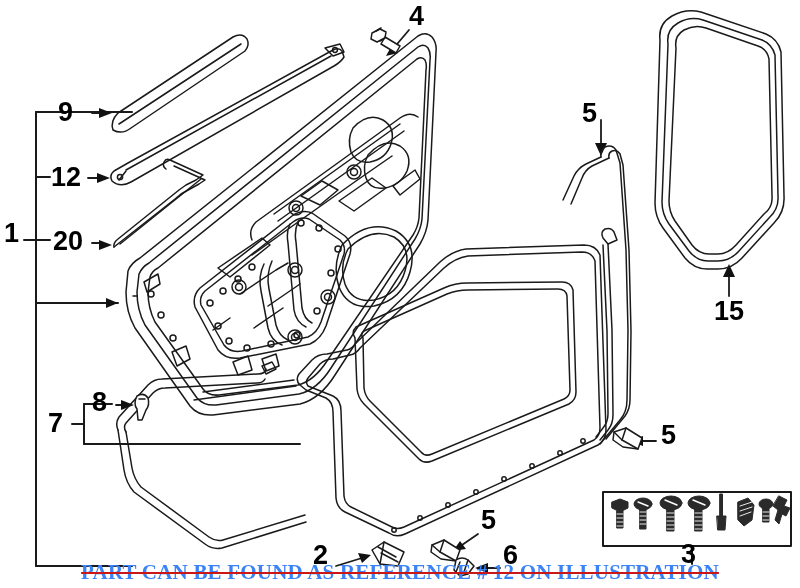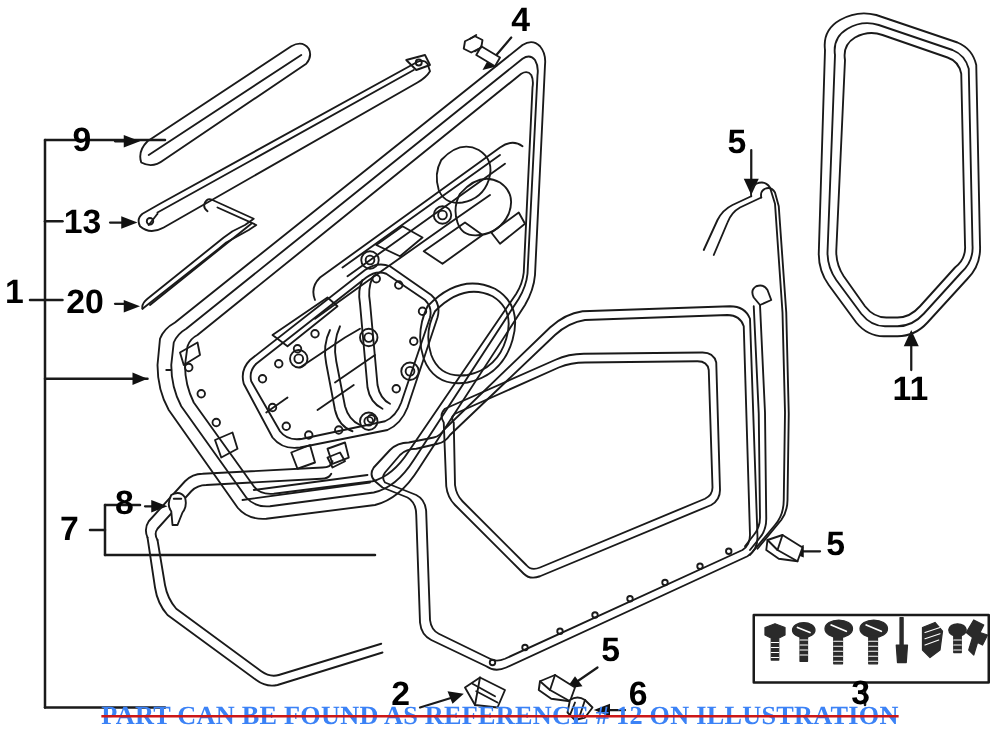"13" div.callout { text: 13 -> 12 }
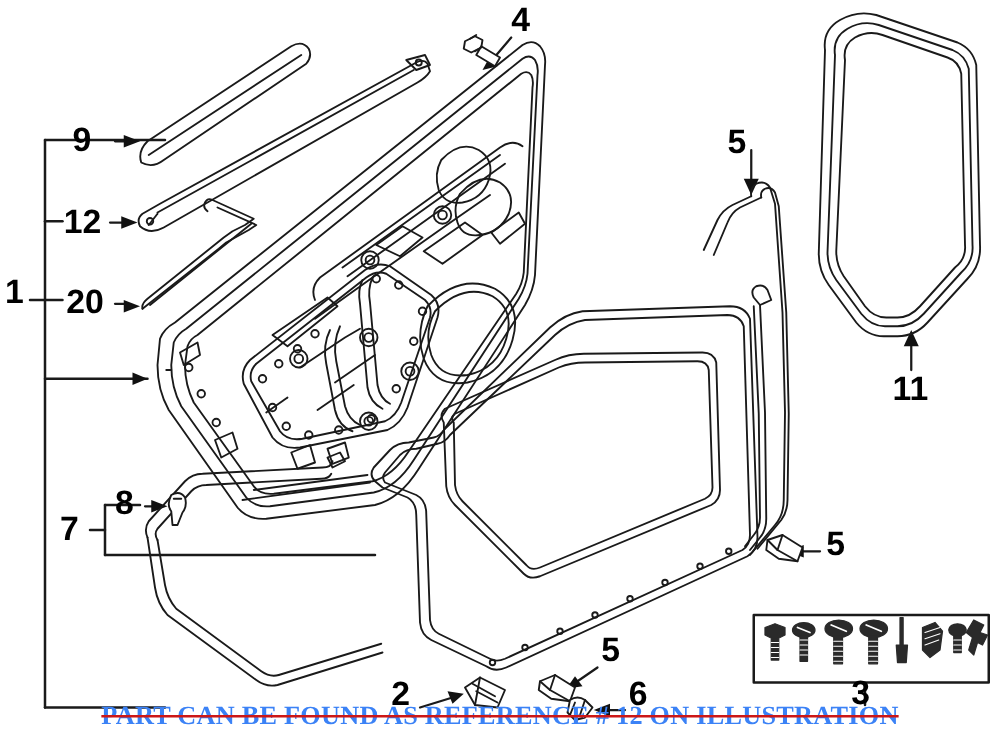"11" div.callout { text: 11 -> 15 }
